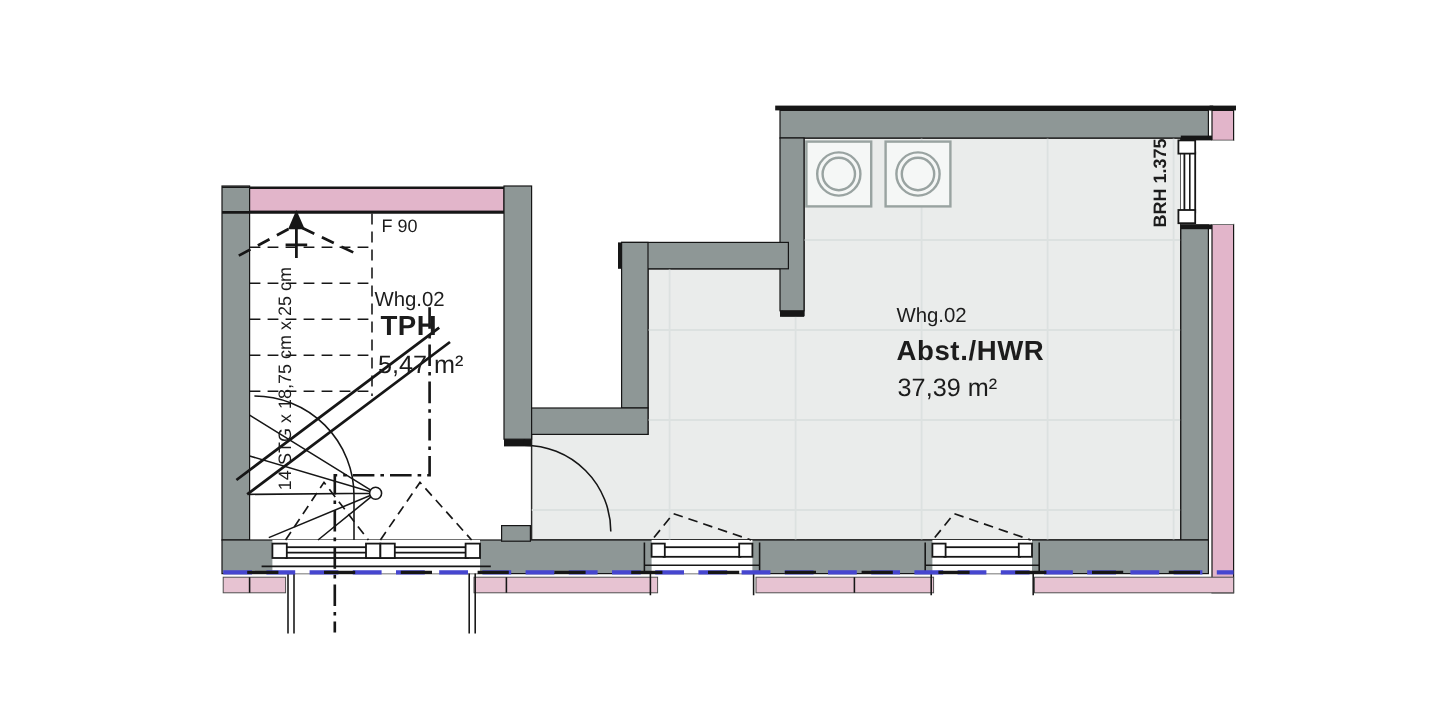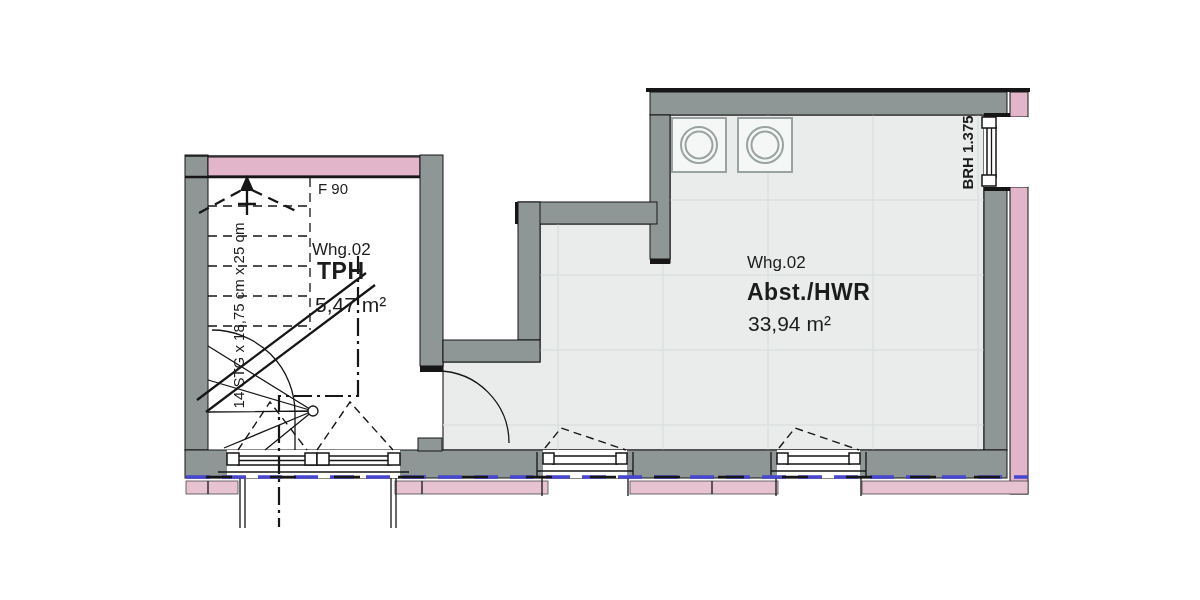"33,94 m²" div.lbl { text: 33,94 -> 37,39 }
